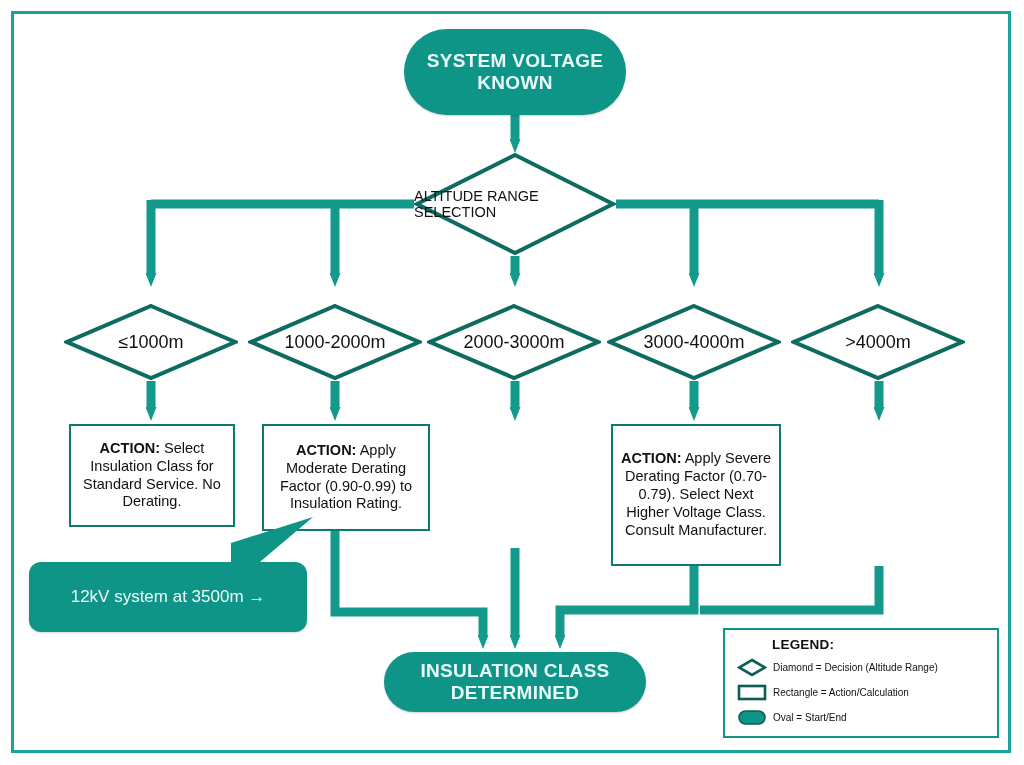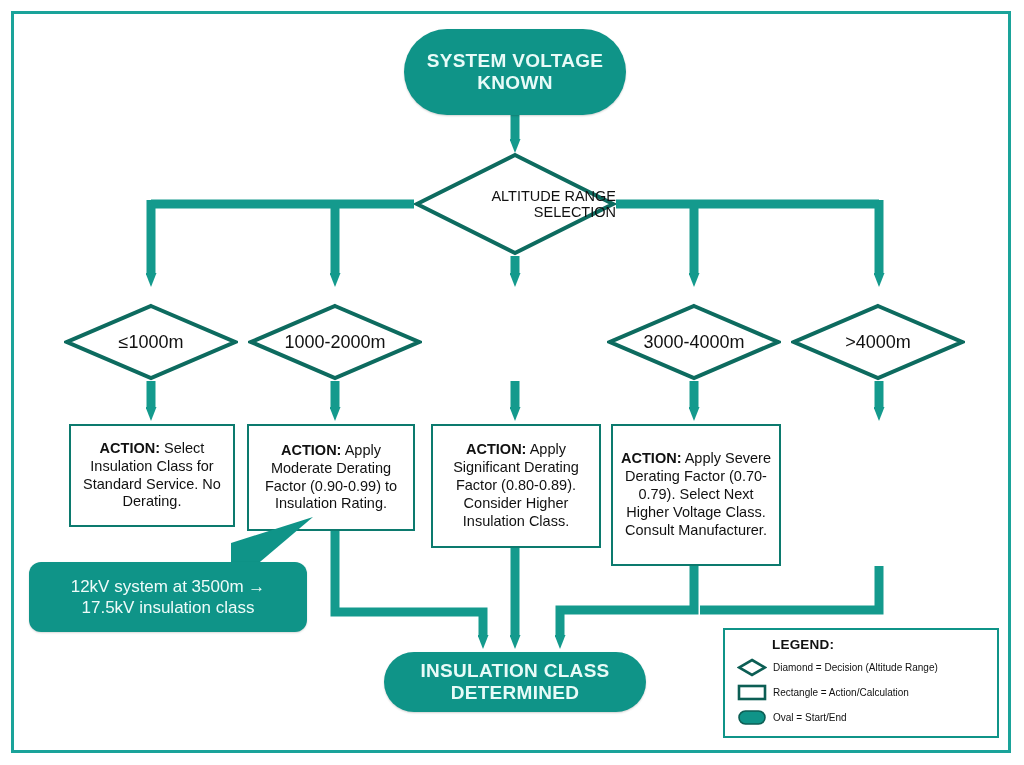"ALTITUDE RANGE SELECTION" .diamond-label { text-align: right -> left }
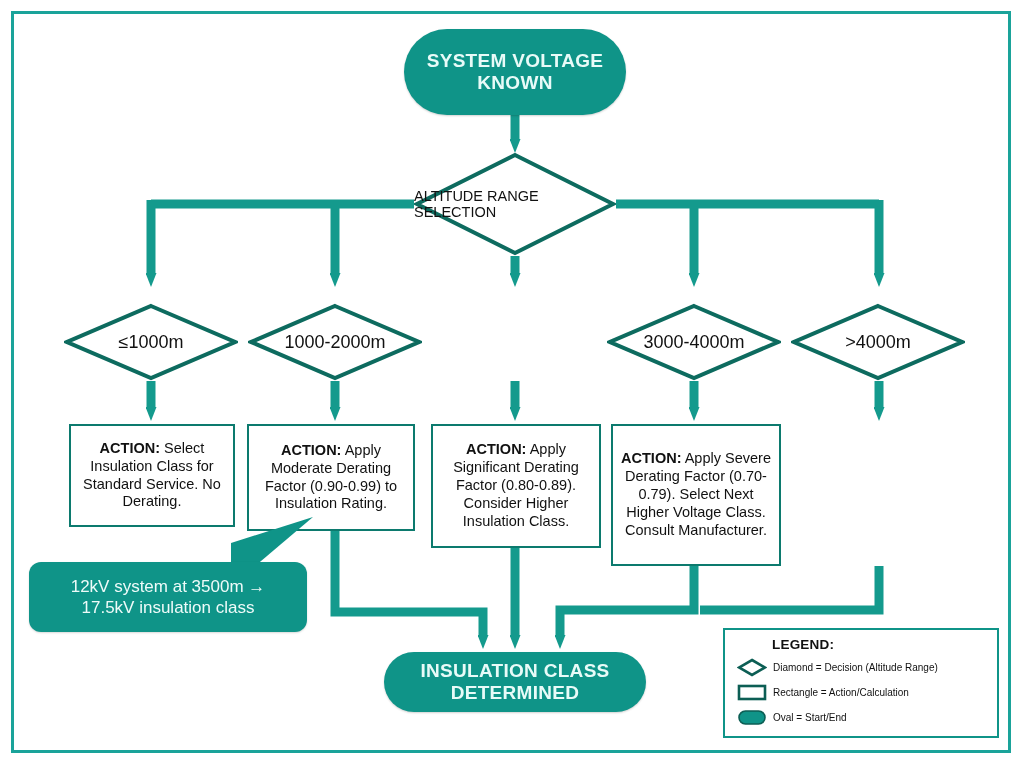"2000-3000m" div.diamond-wrap { html: none -> <div> <svg> <polygon></polygon> </svg> <div> <span>2000-3000m</span> </div> </div> }
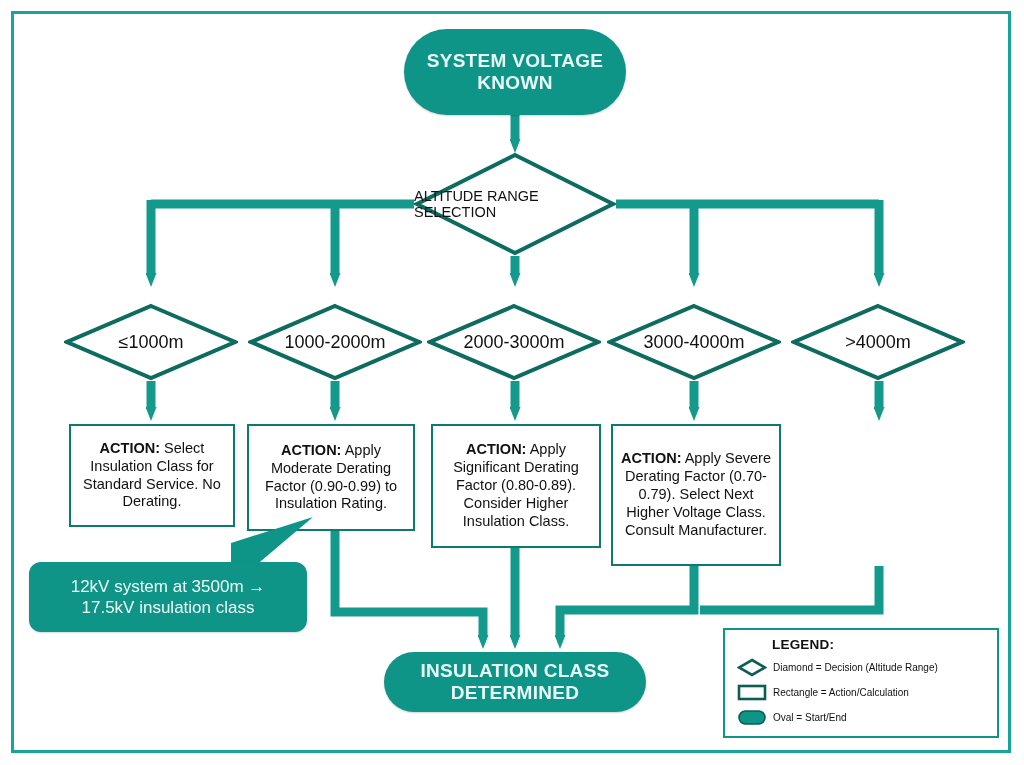"ACTION: Apply Moderate Derating Factor" #box-2 { left: 247px -> 262px }
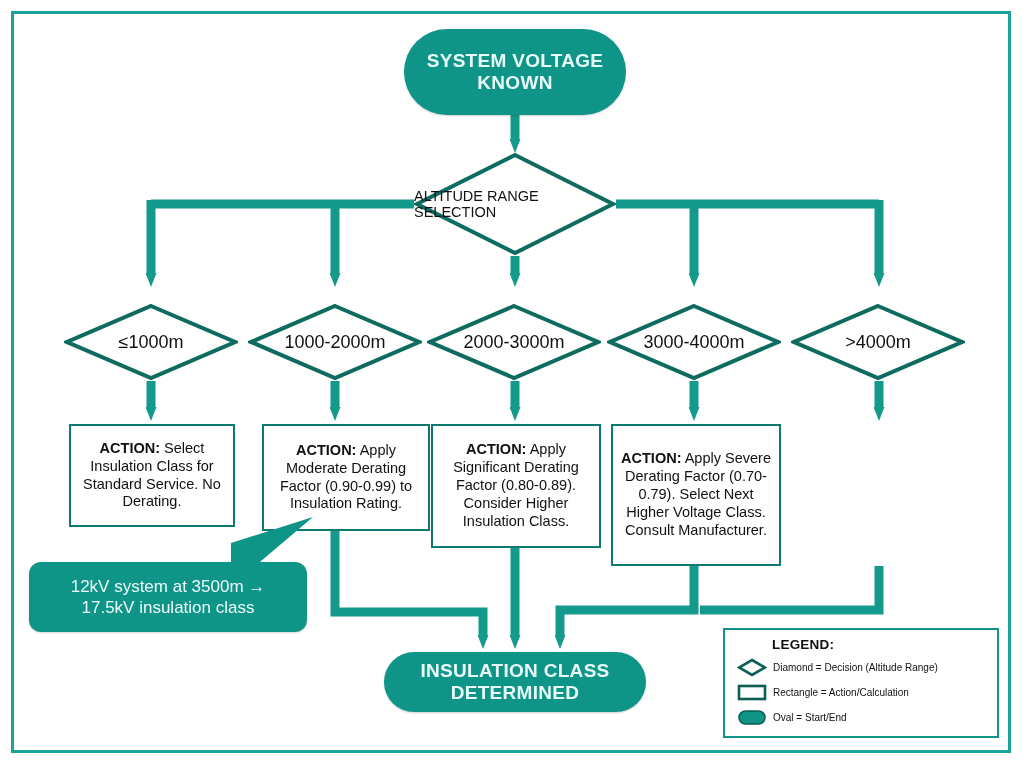"ACTION: Apply Significant Derating" div.action-box { html: <div> <div> <b>ACTION:</b><span> Apply Significant Derating Factor (0.80-0.89). Consider Higher Insulation Class.</span> </div> </div> -> none }
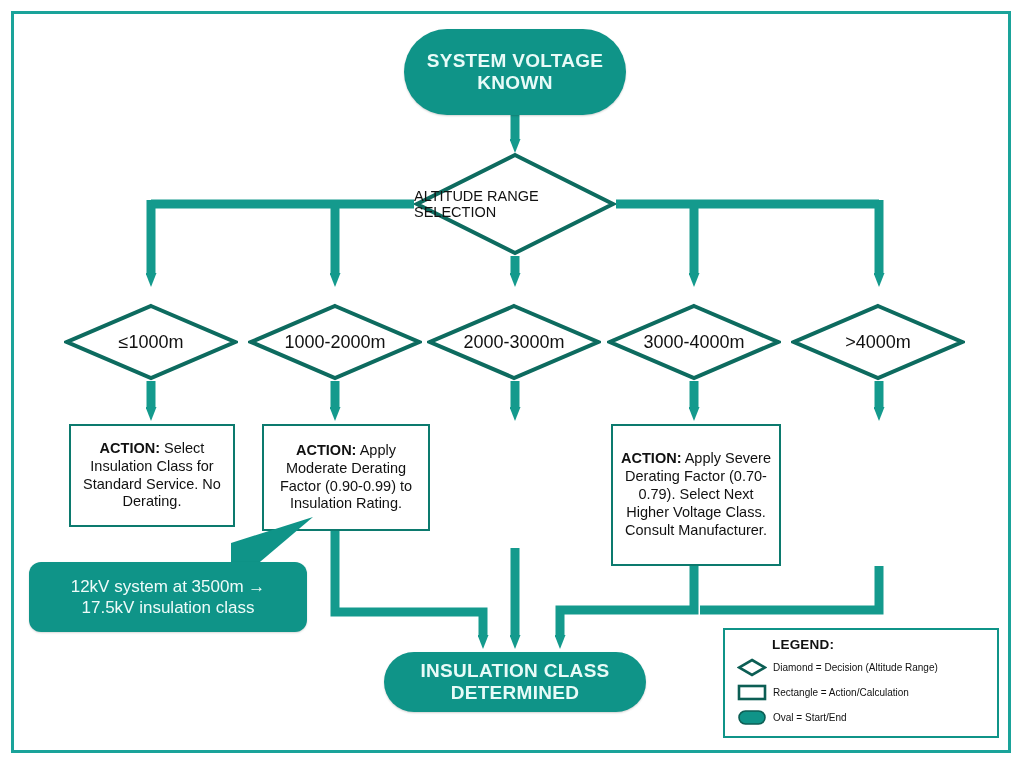"17.5kV insulation class" span { html: <span>17.5kV insulation class</span> -> none }
